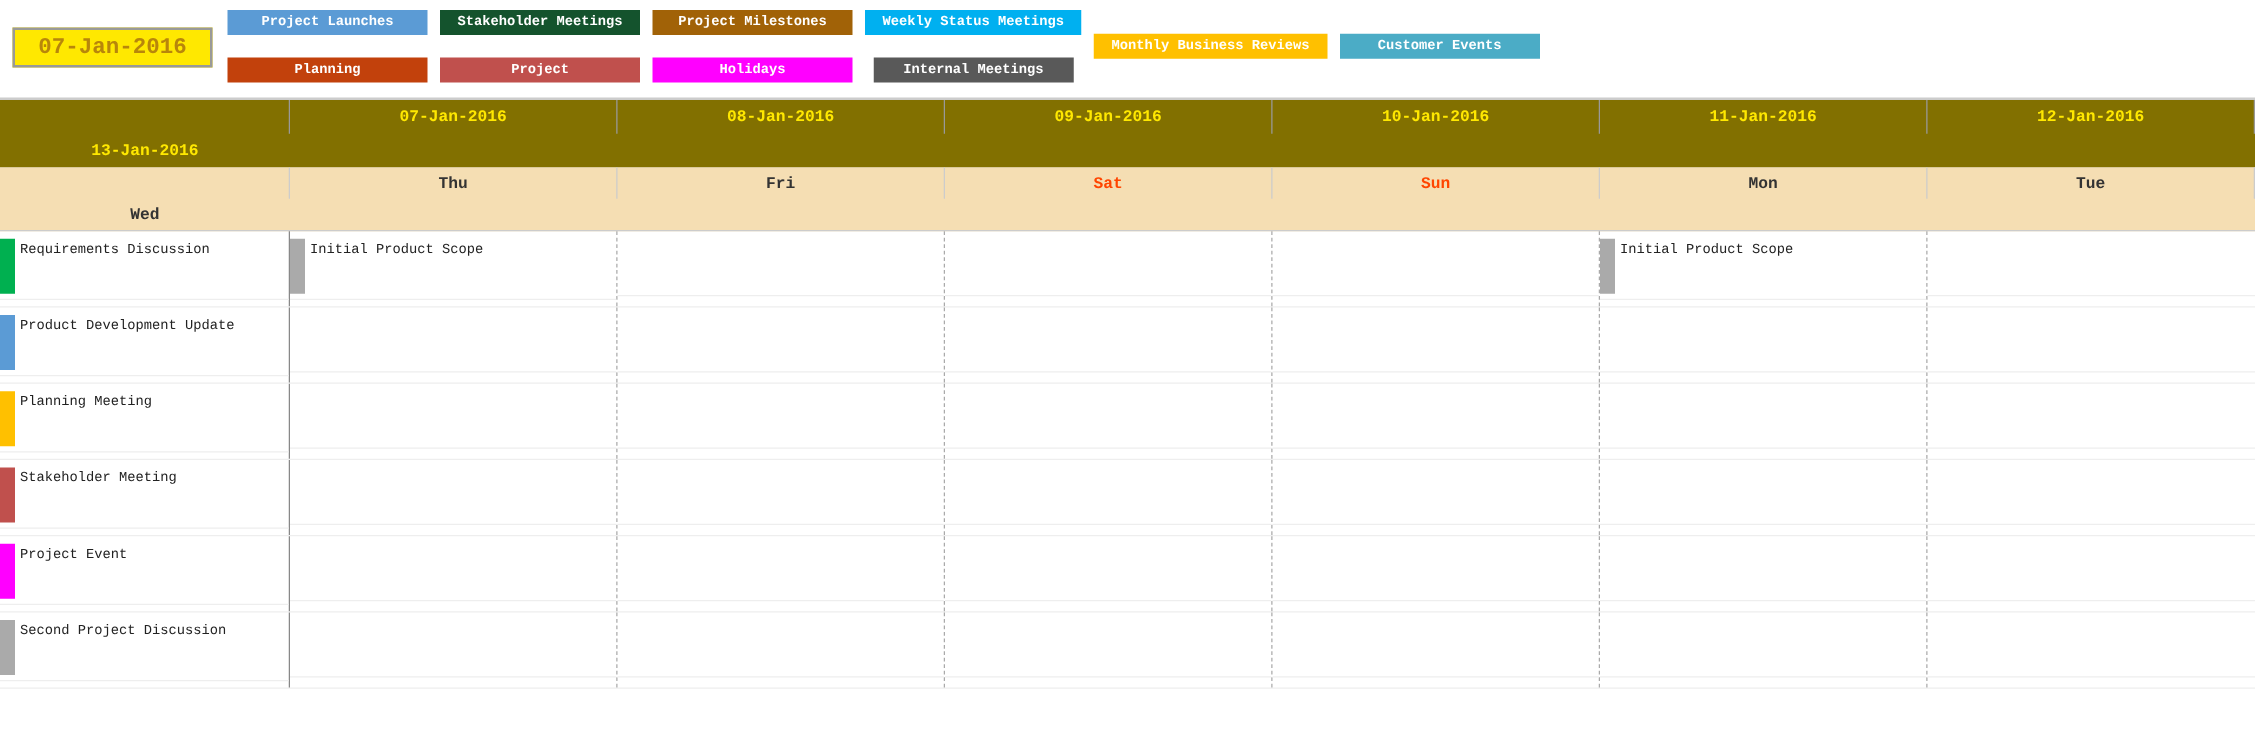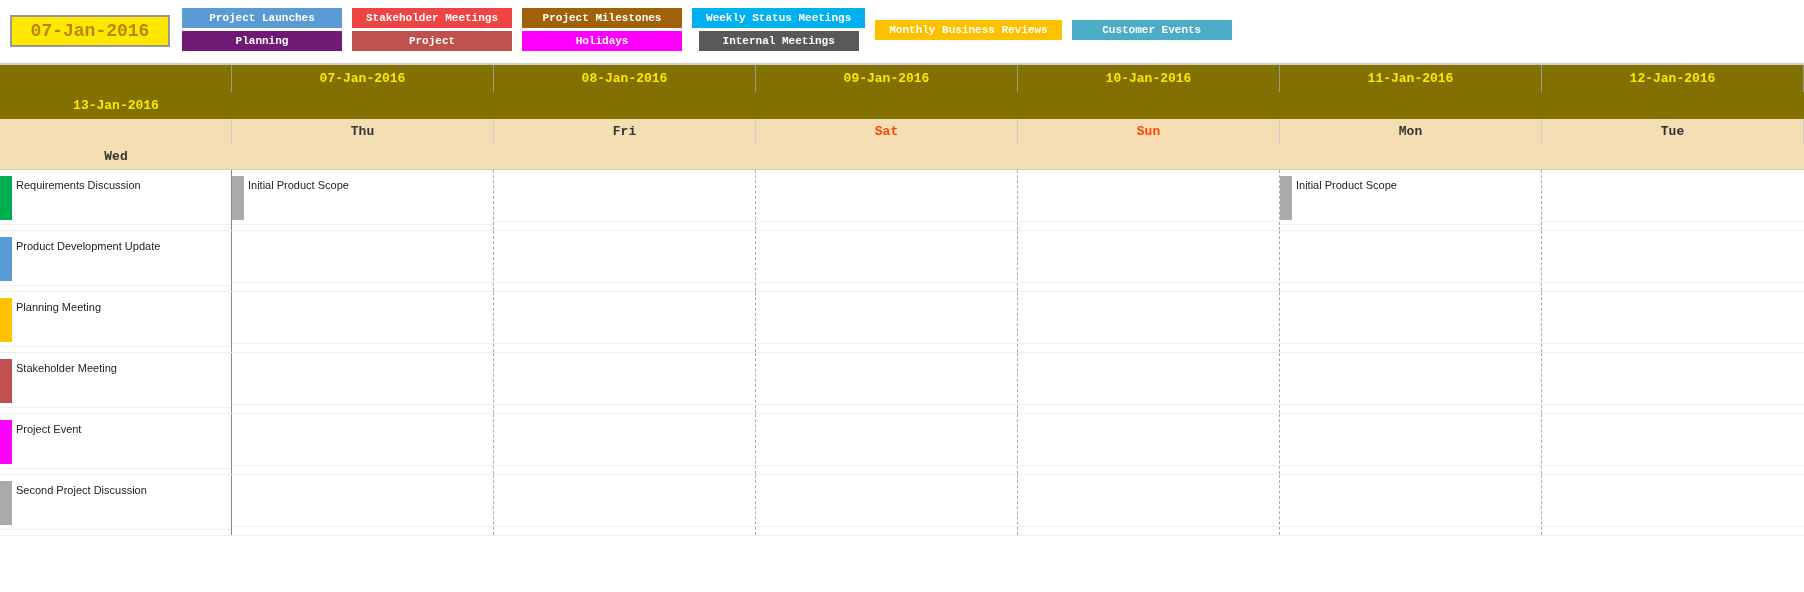"Project Launches" .legend-group { gap: 3px -> 18px }
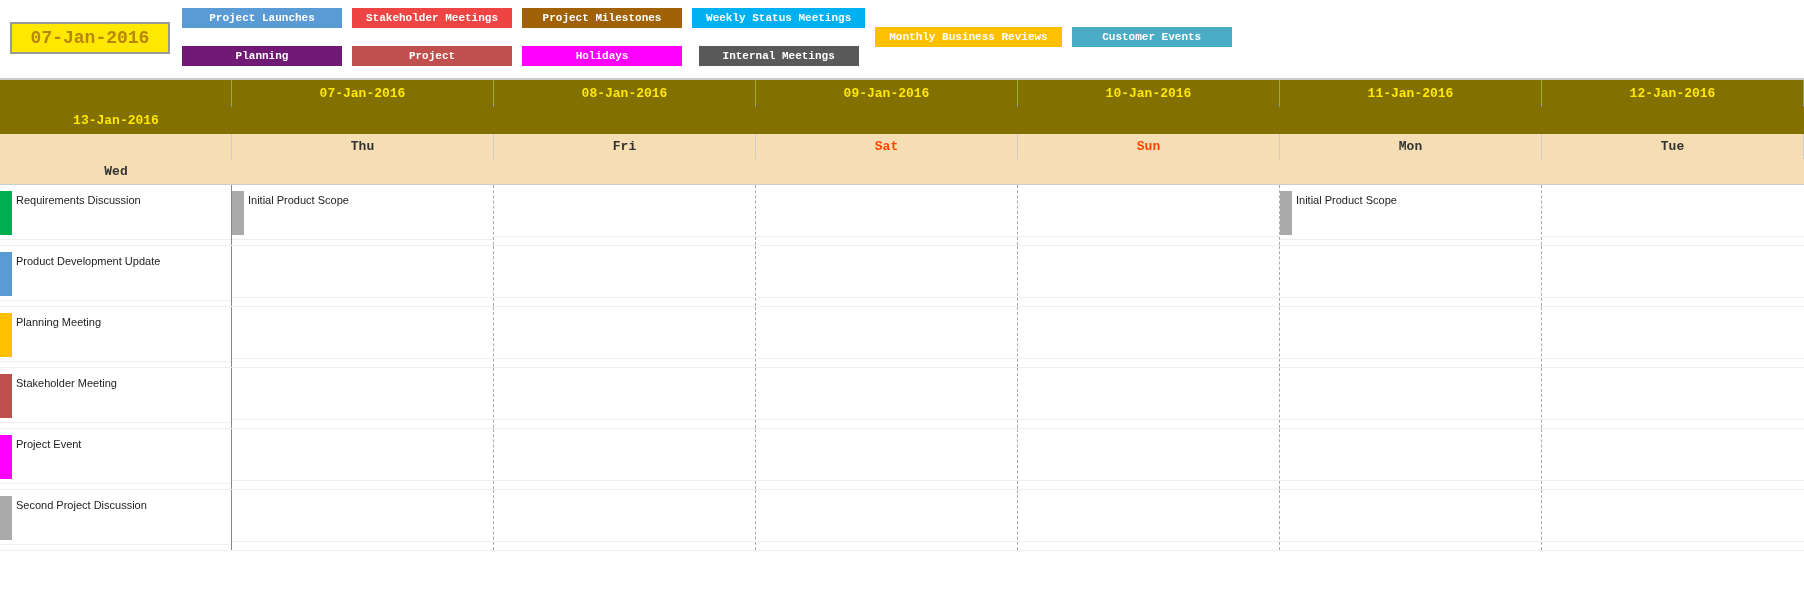"Stakeholder Meetings" div.legend-badge { background: #ef4444 -> #14532d }
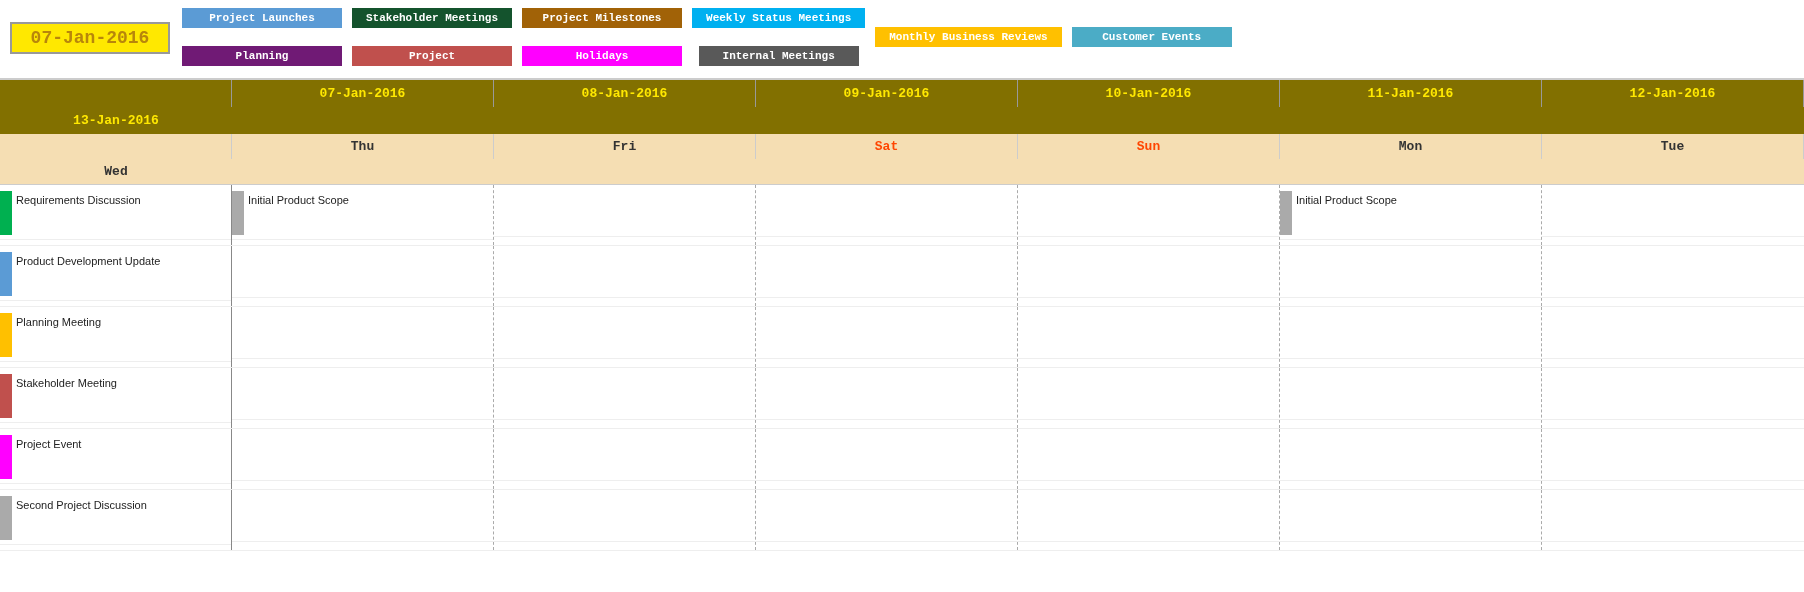"Planning" div.legend-badge { background: #701a75 -> #c2410c }
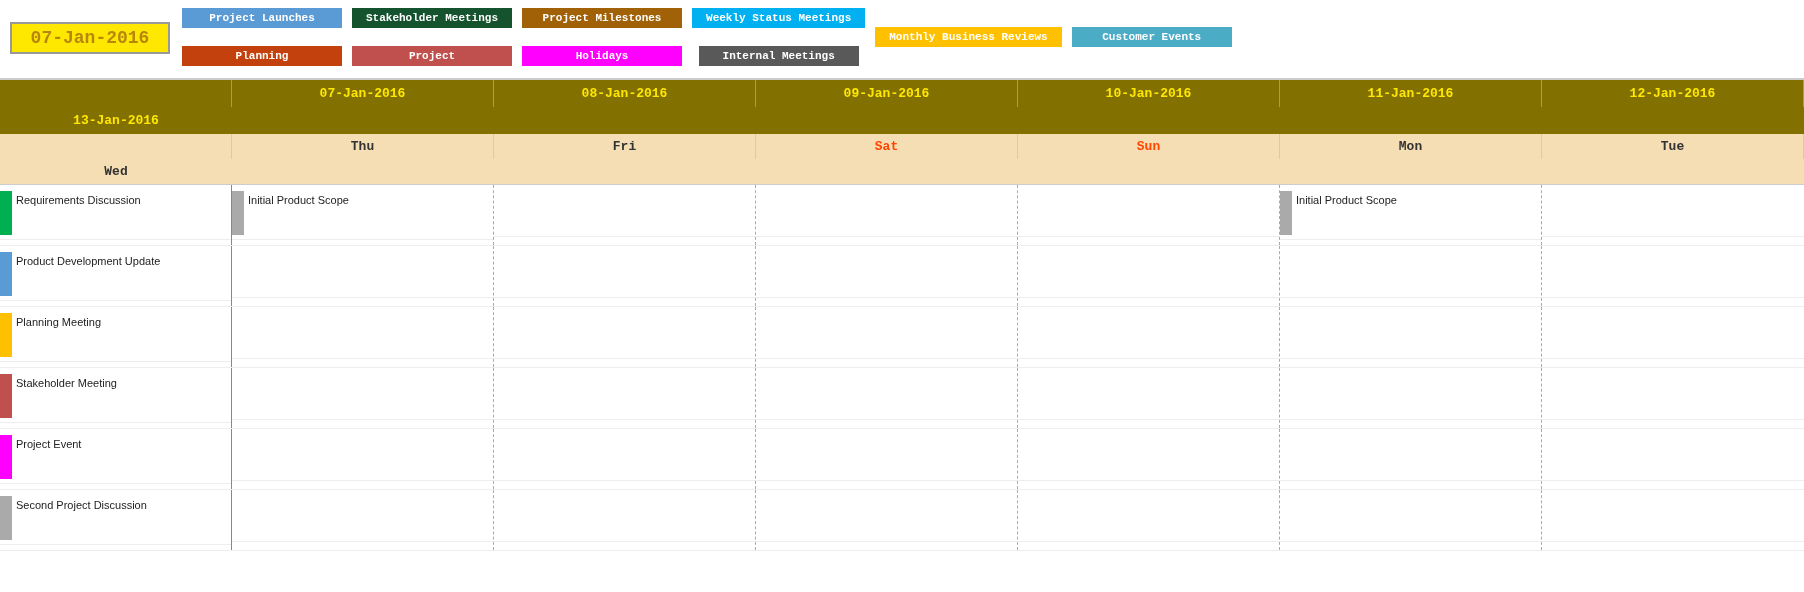"Requirements Discussion" .event-text { font-family: Liberation Sans, sans-serif -> Liberation Mono, monospace }
